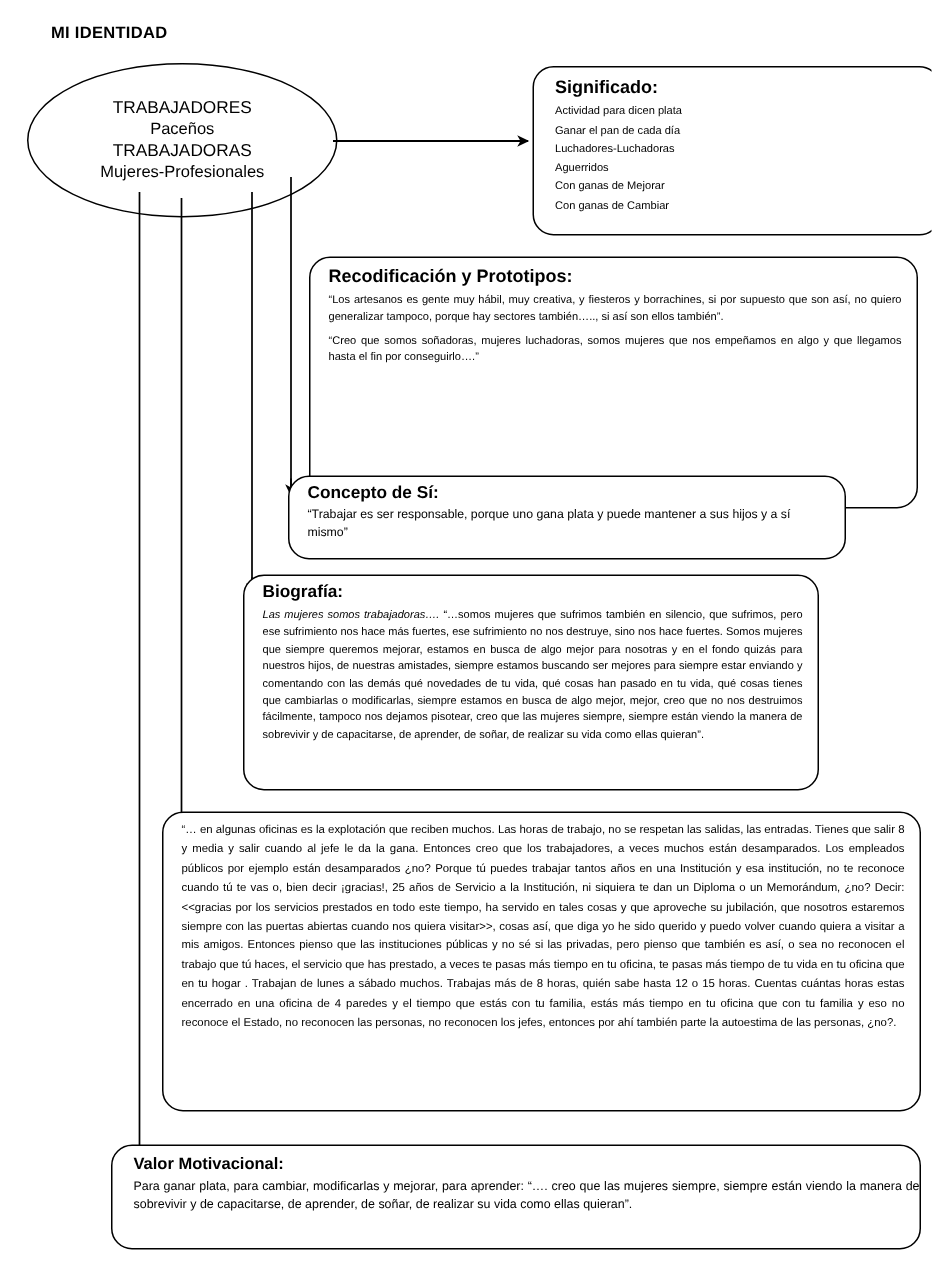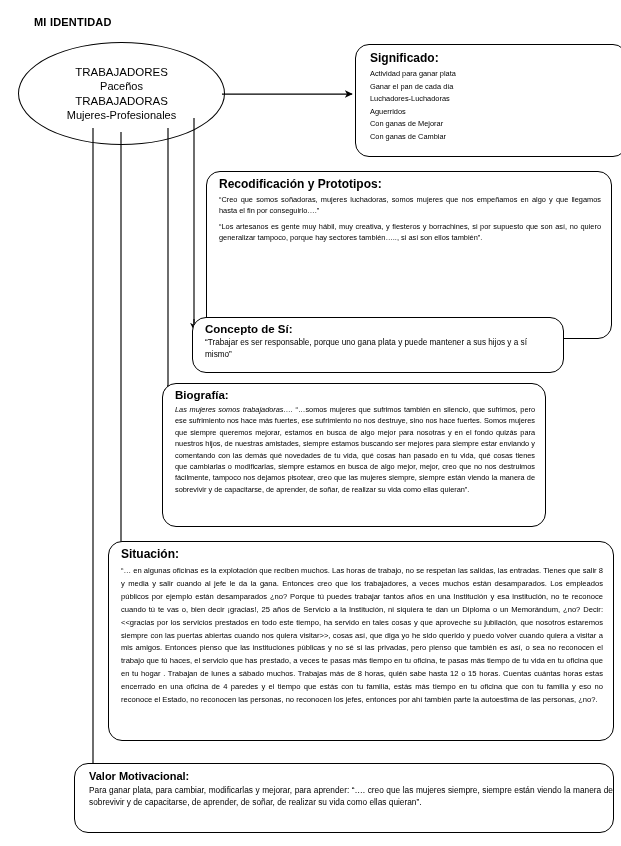"Actividad para ganar plata" li { text: ganar -> dicen }
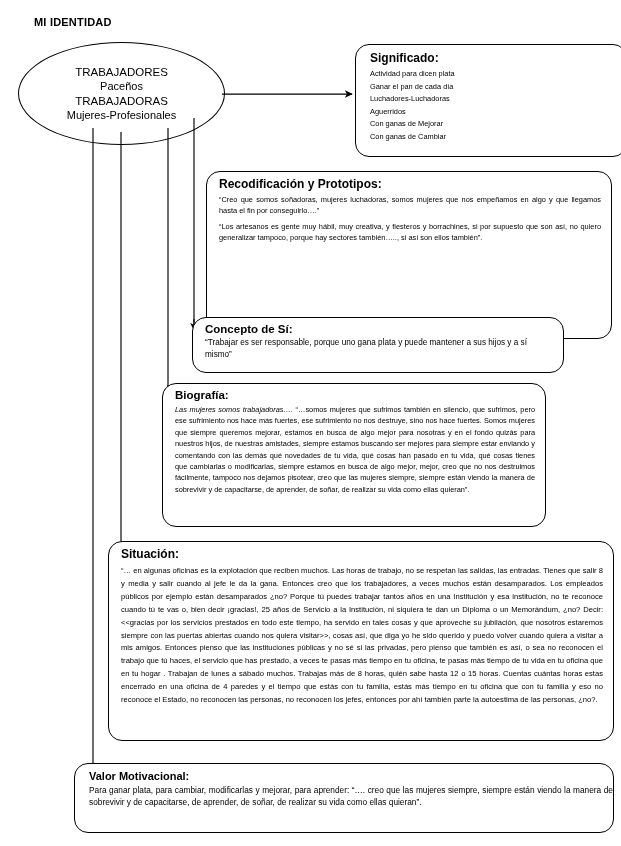"“Creo que somos soñadoras, mujeres" p { order: before "“Los artesanos es gente muy" -> after "“Los artesanos es gente muy" }
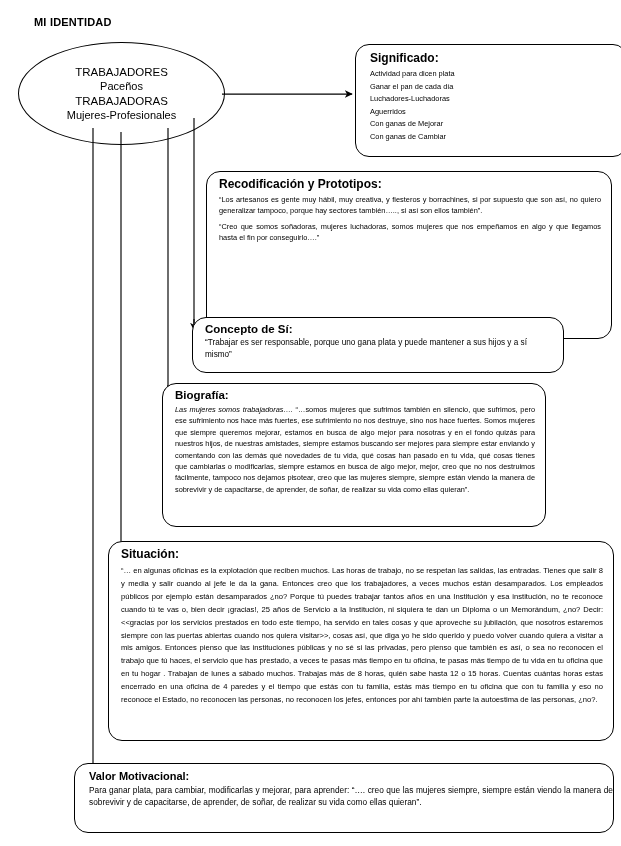"Situación:" h3 { html: <h3>Situación:</h3> -> none }
